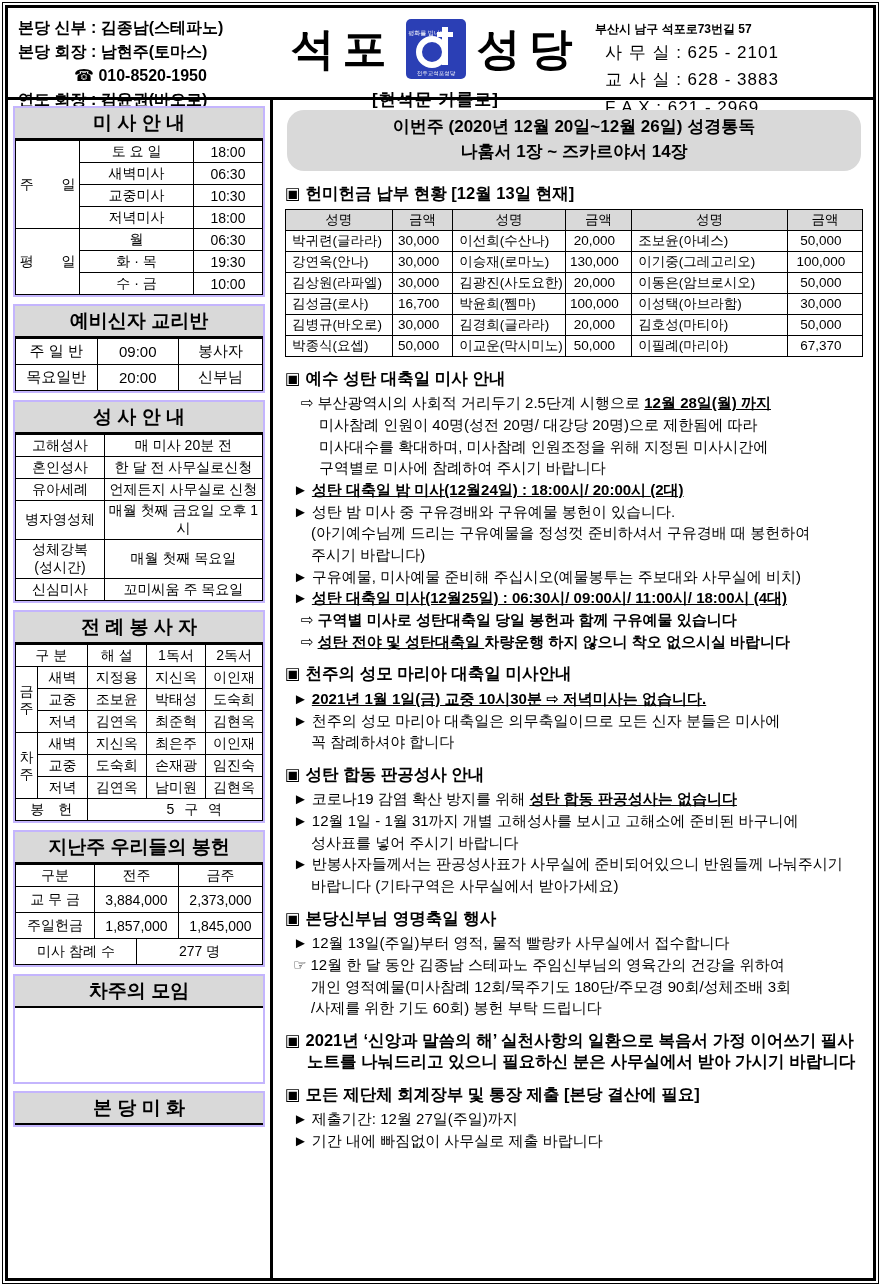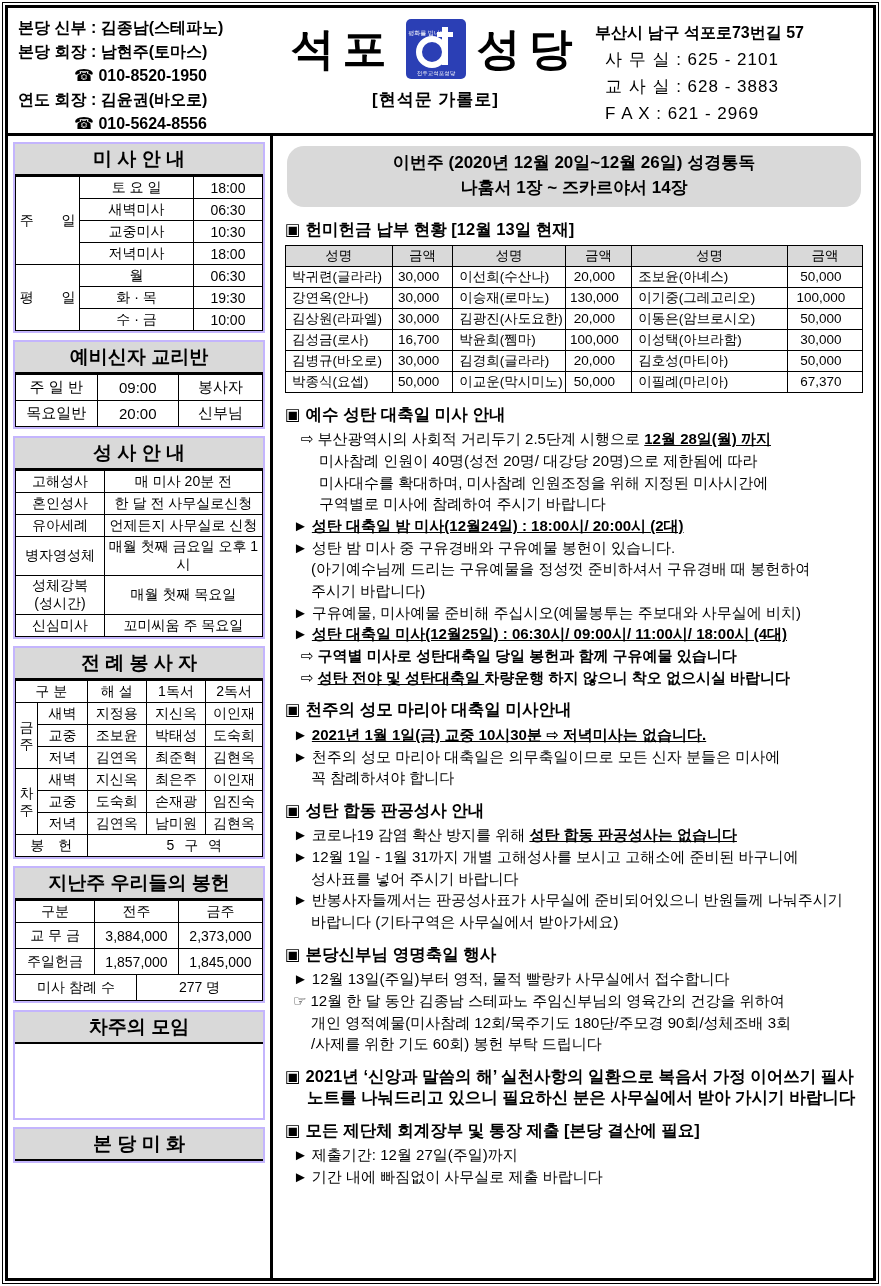"본당 신부 : 김종남(스테파노)" .hdr { height: 128px -> 92px }
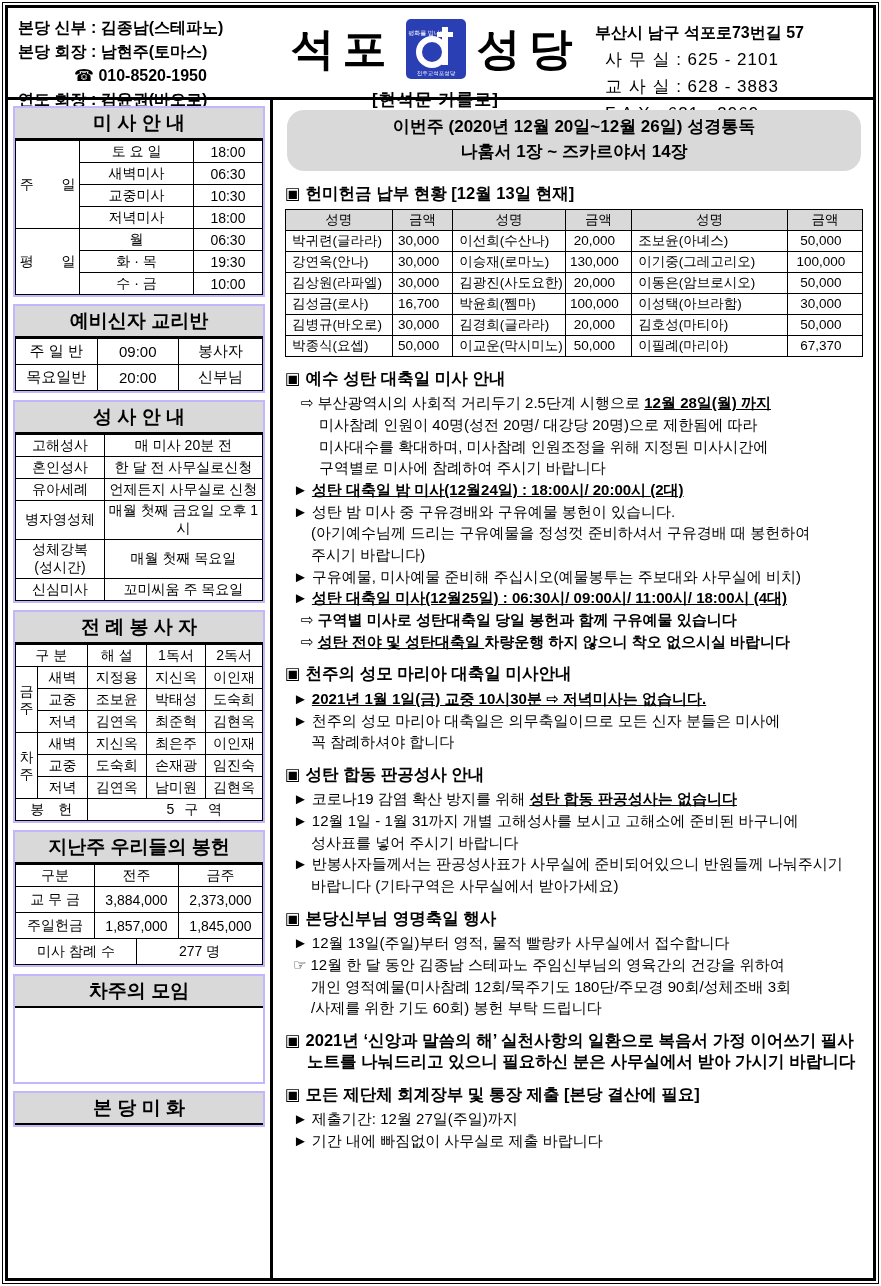"부산시 남구 석포로73번길 57" .hdr-right .addr { font-size: 16px -> 12px }
